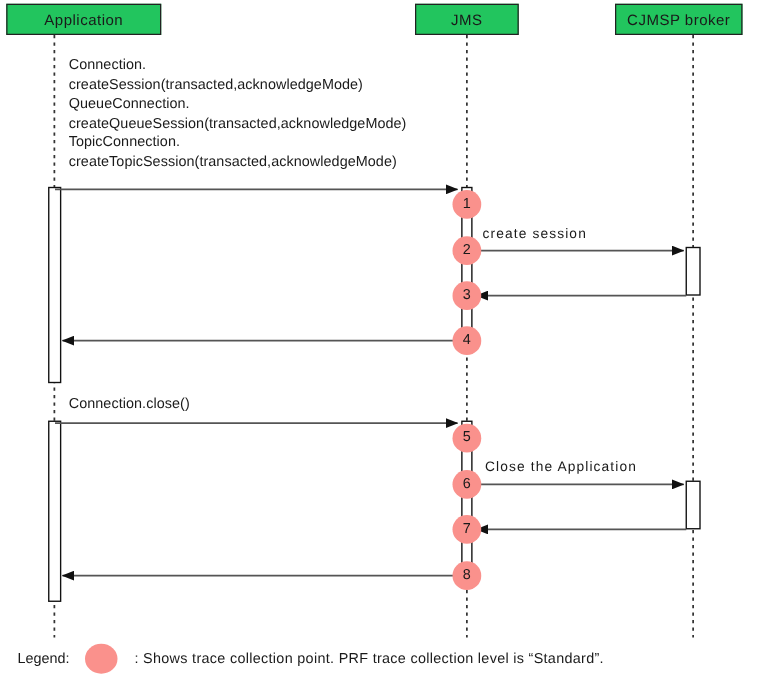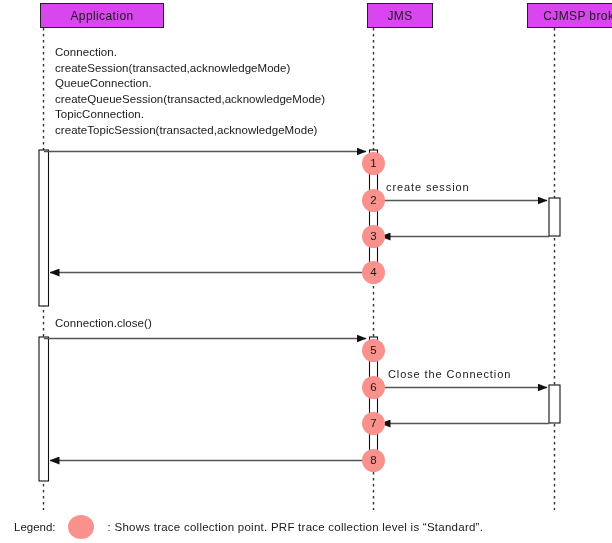"Application" .participant-box { background: #d946ef -> #22c55e; margin-left: 35px -> none }
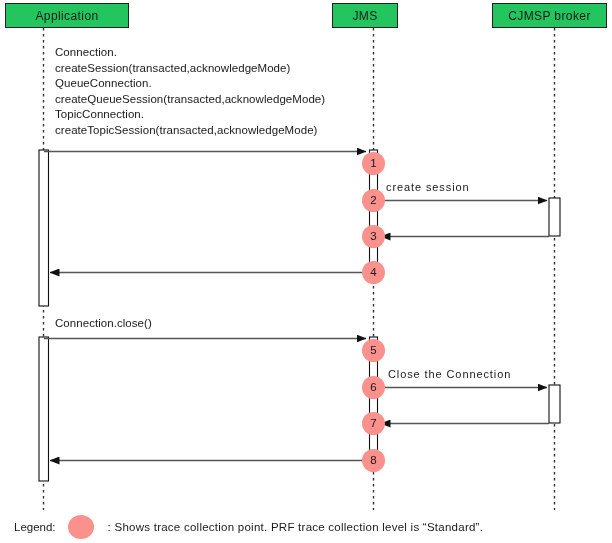"JMS" #participant-jms { width: 66px -> 83px }
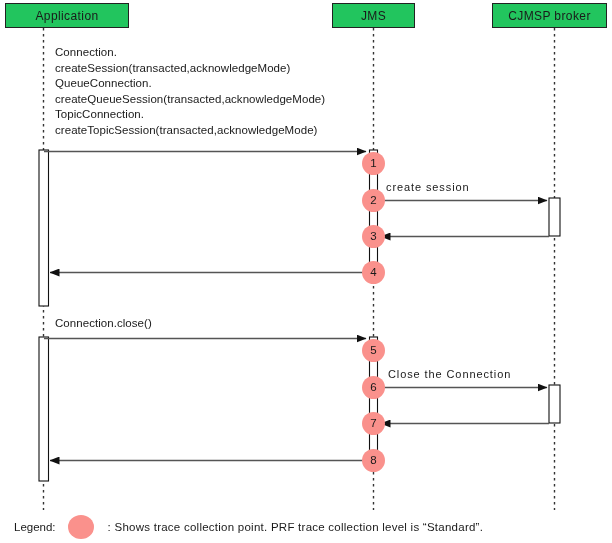"CJMSP broker" #participant-broker { width: 115px -> 102px }
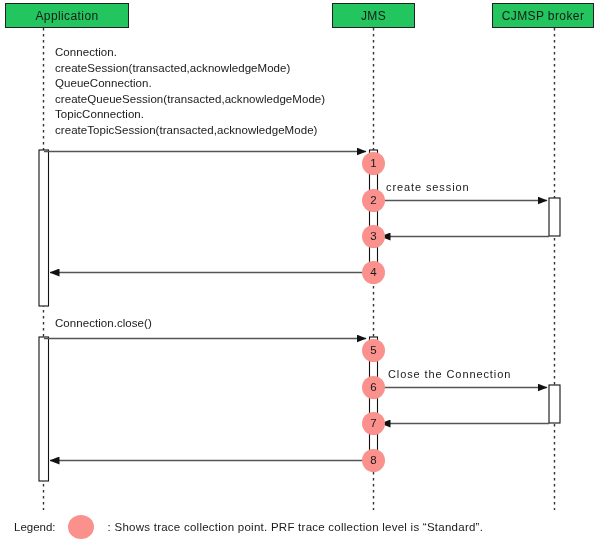"Close the Connection" div.arrow-label { text: Connection -> Application }
